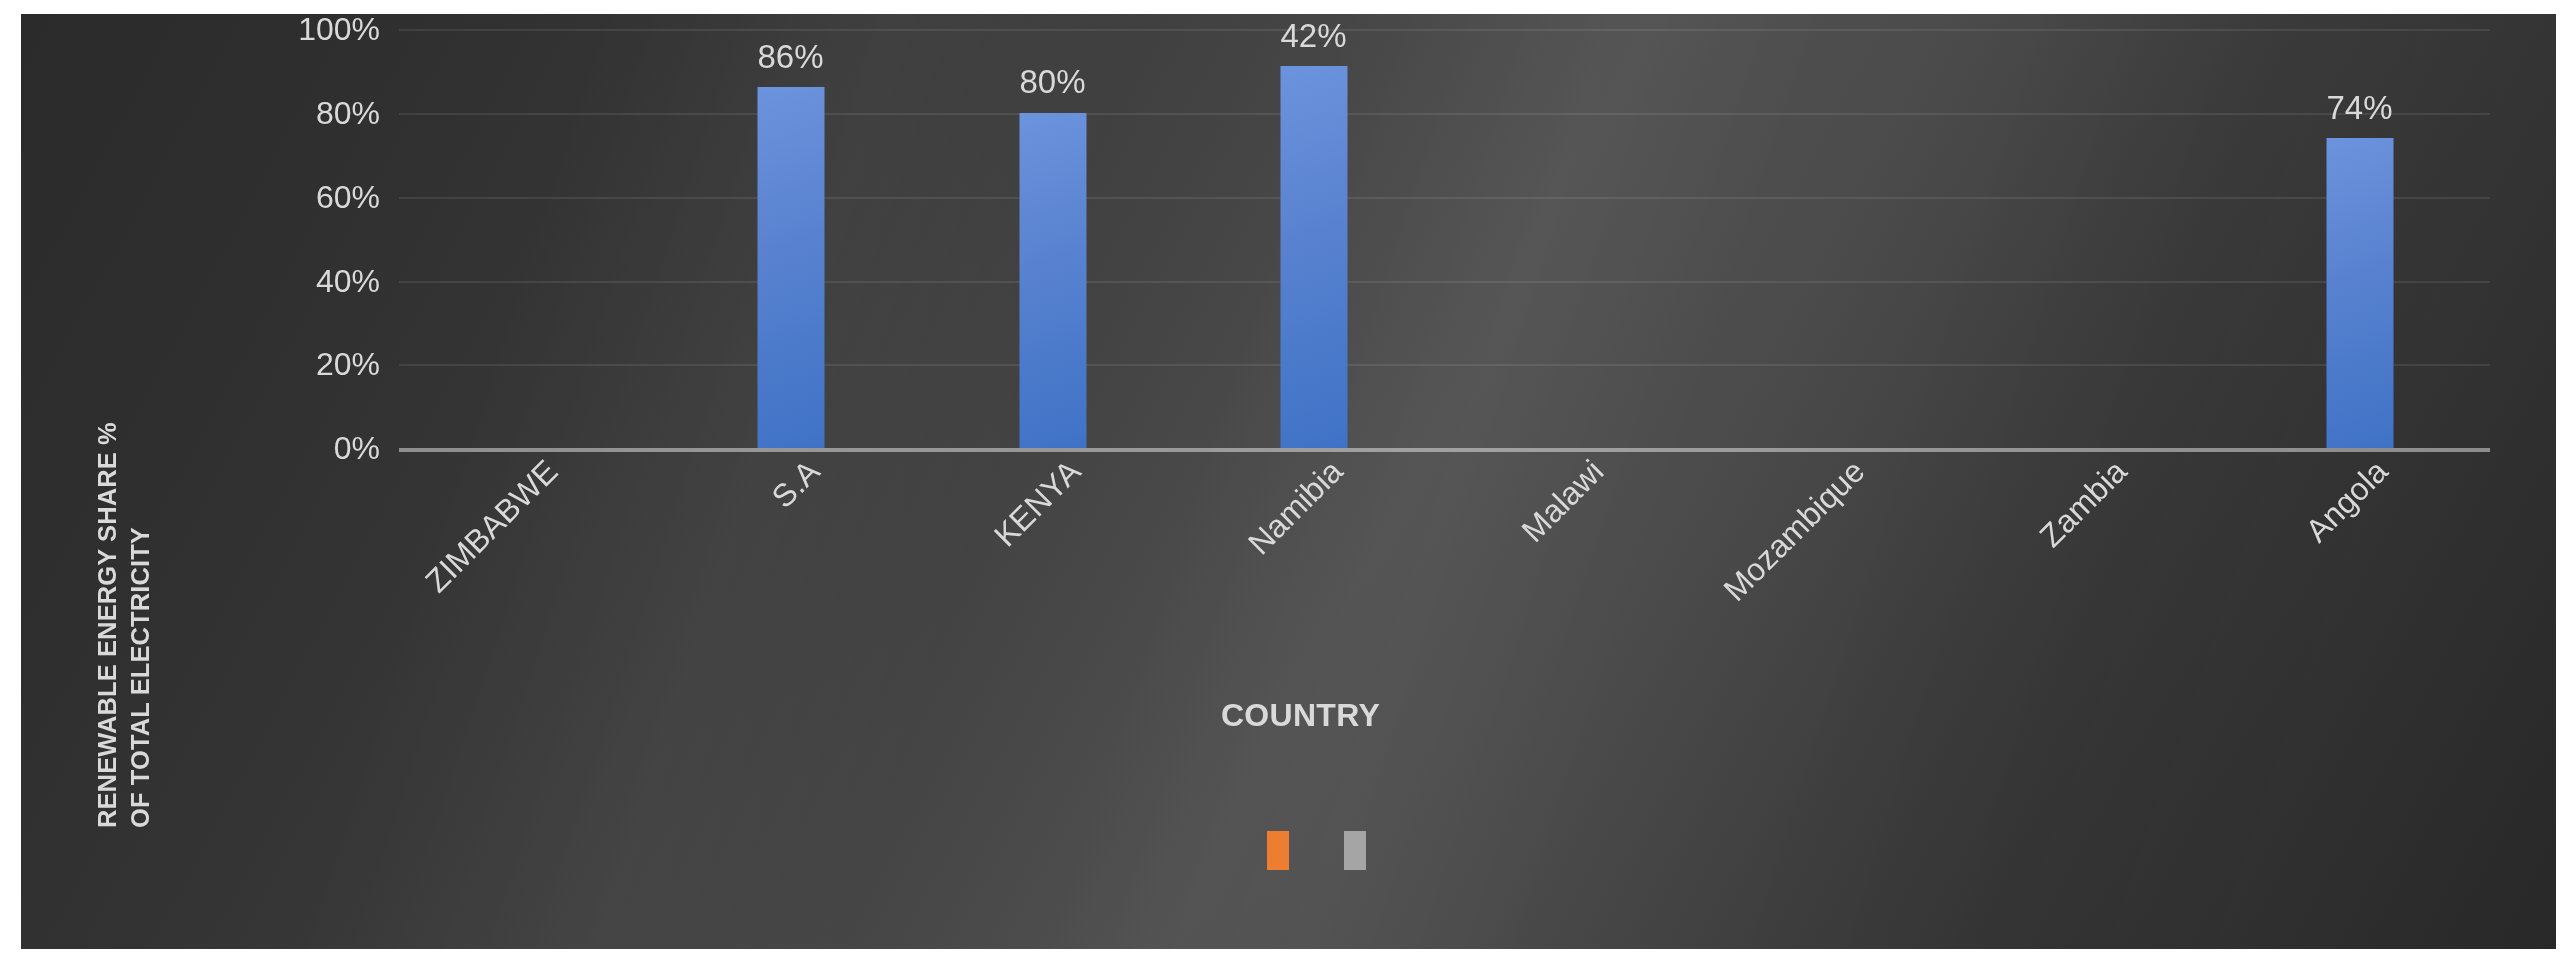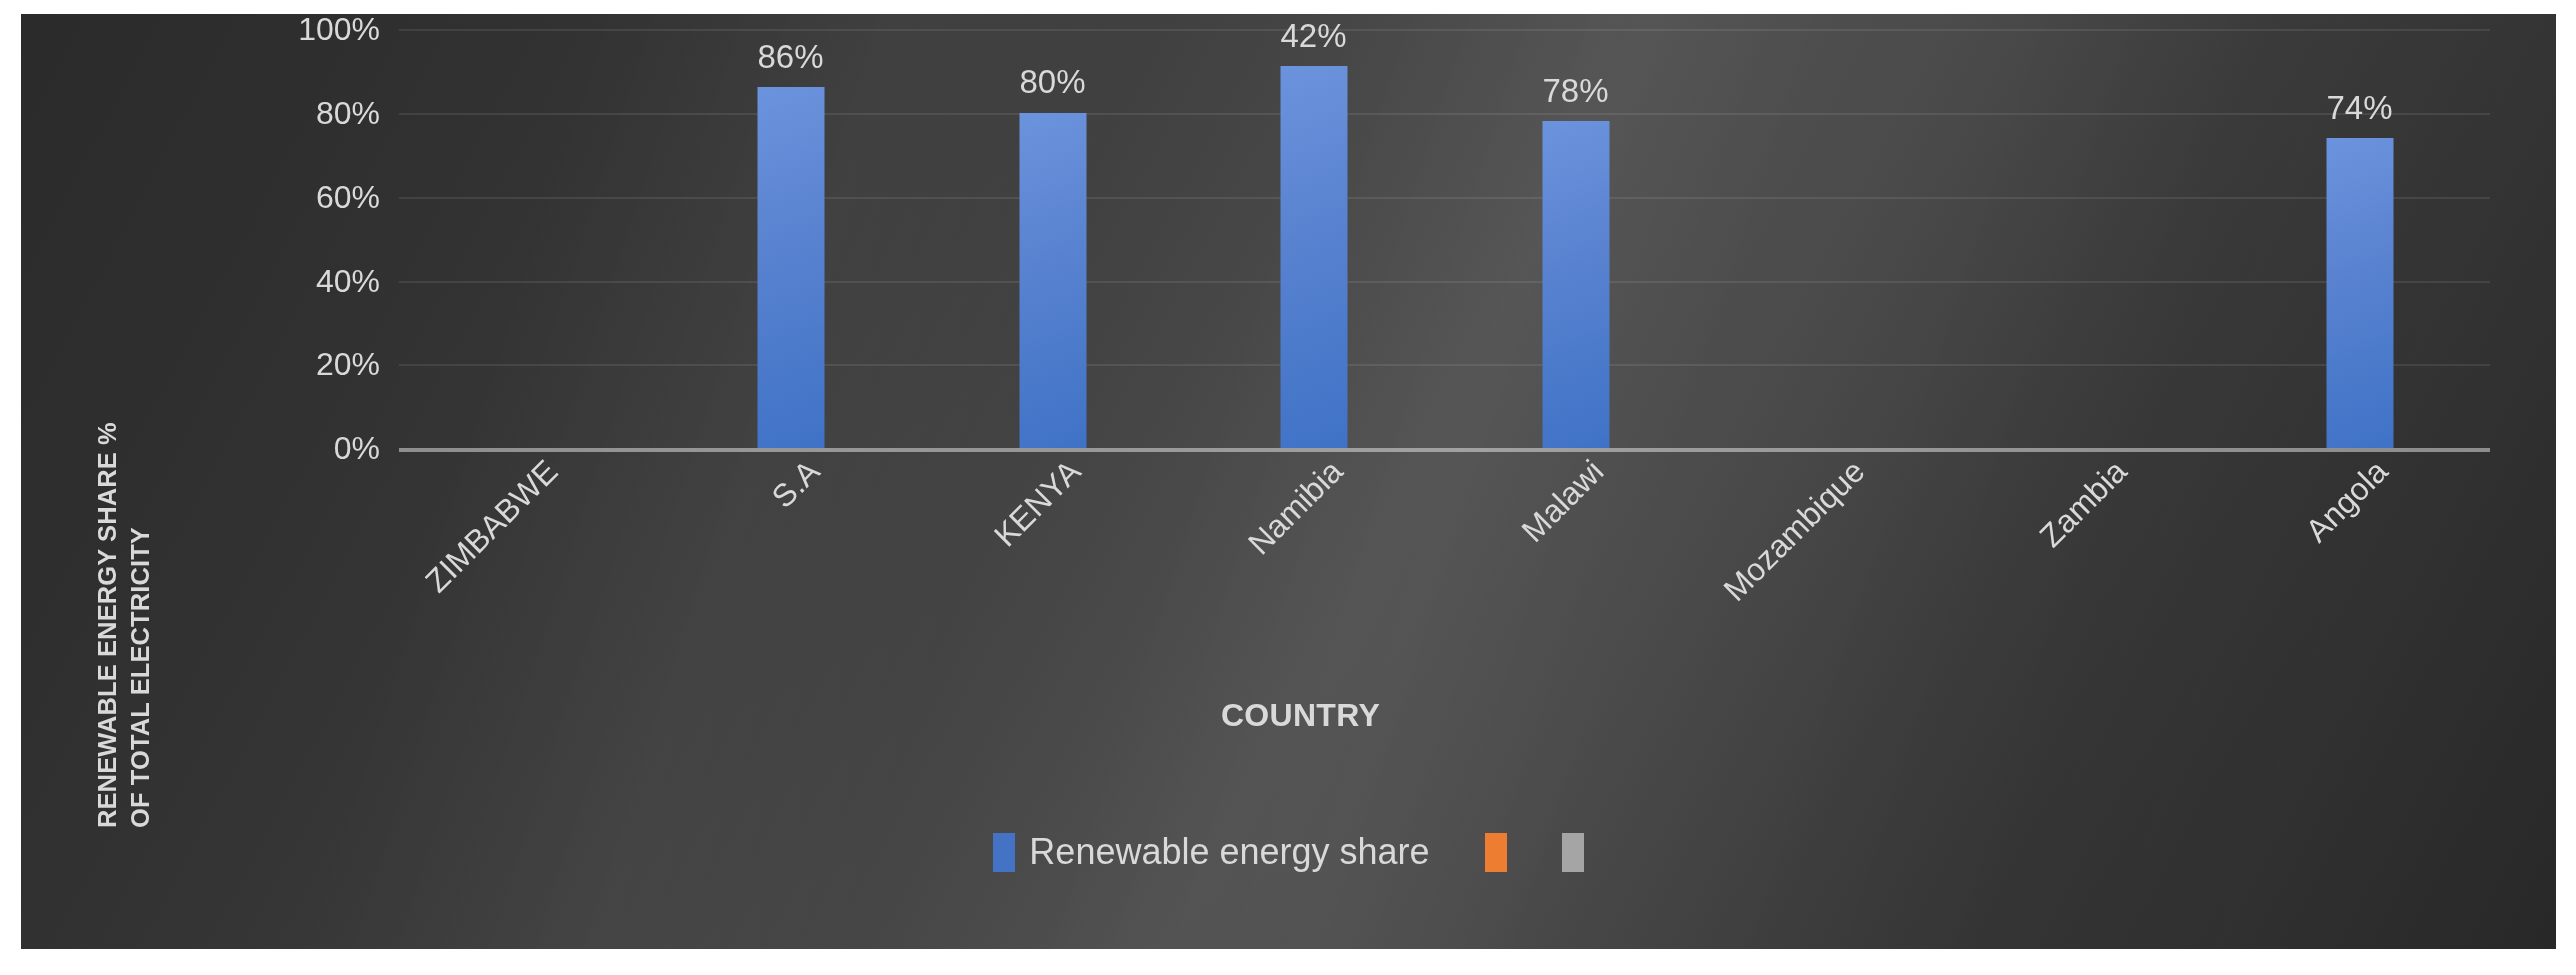"78%" div.bar-slot { html: <div> <div></div> <div>78%</div> </div> -> none }
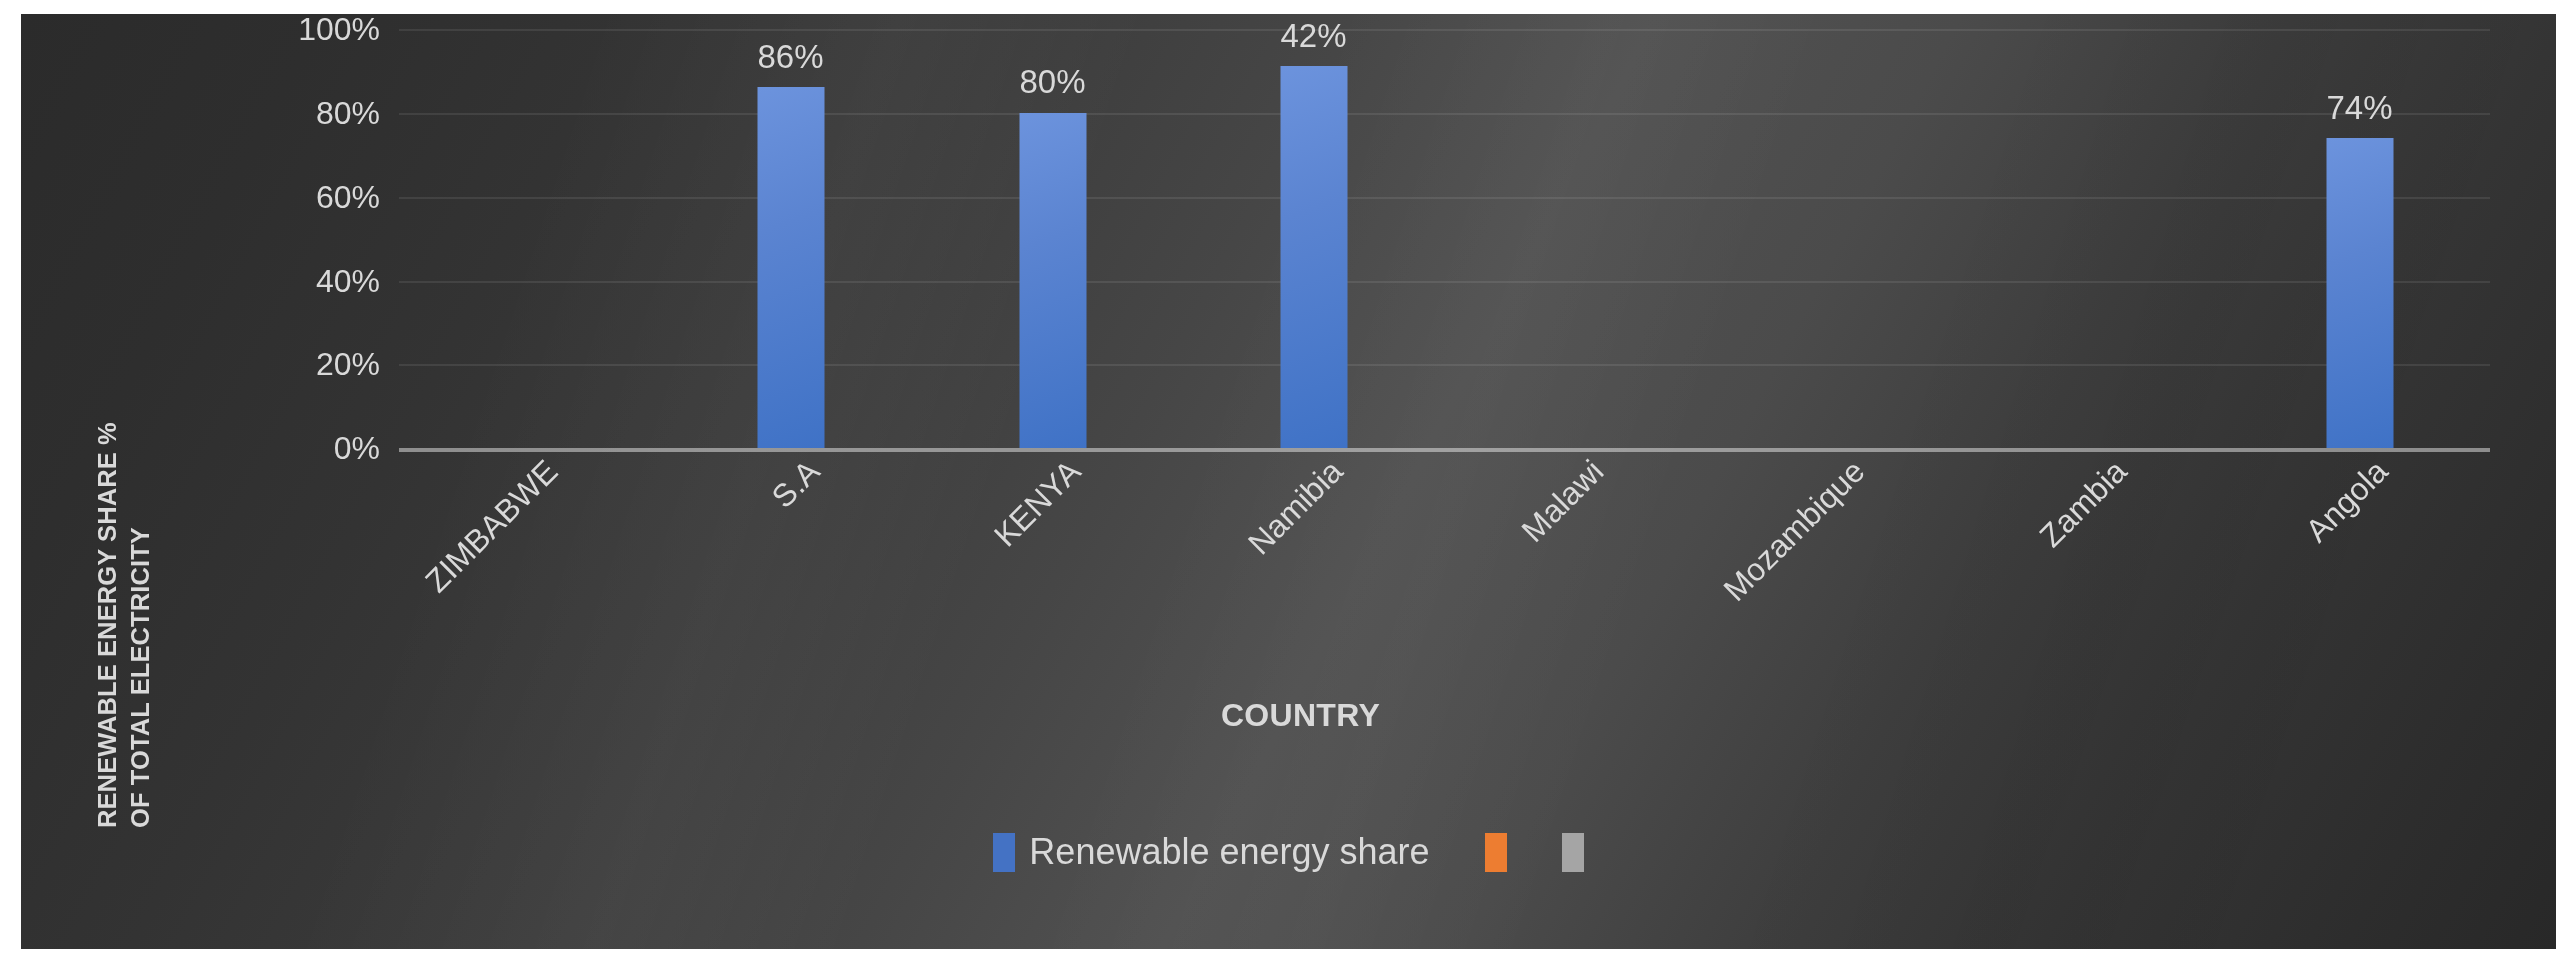"Renewable energy share" div.legend-item { html: <div> <span></span> <span>Renewable energy share</span> </div> -> none }
